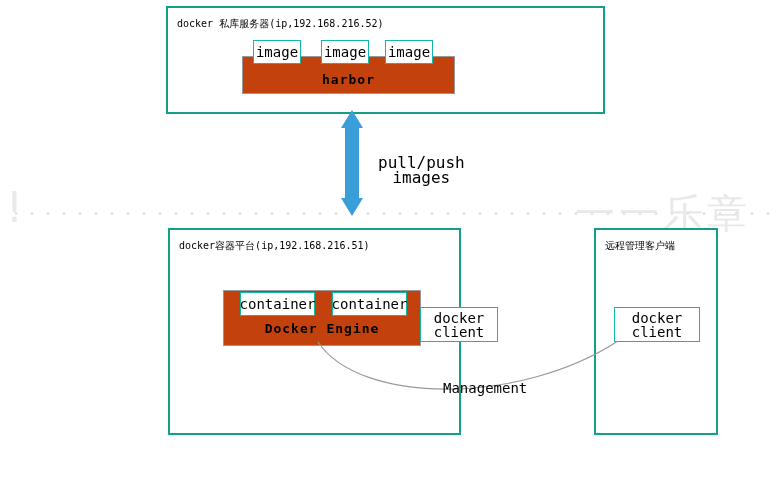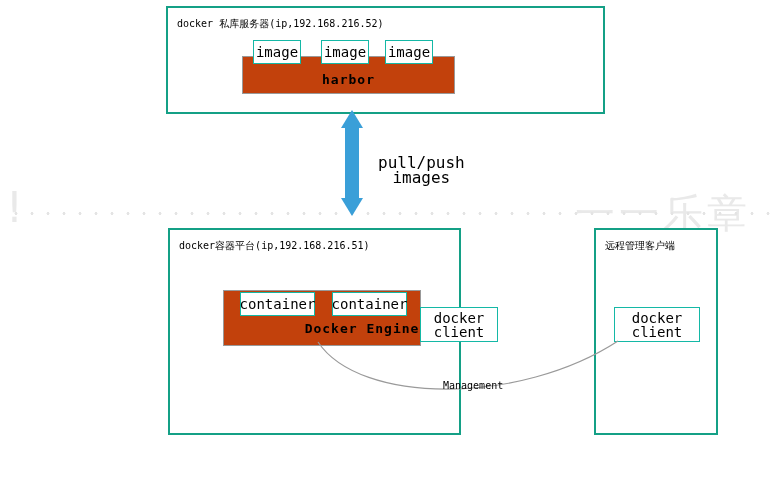"Docker Engine" div.innerwrap { padding-left: 40px -> none }
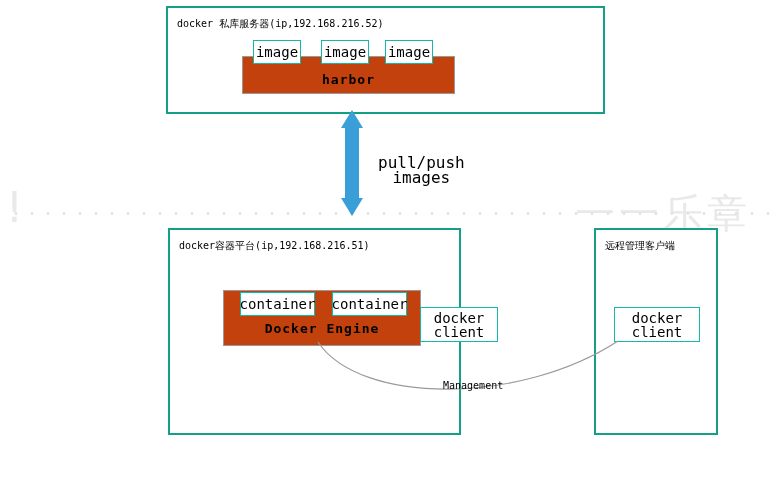"Management" .mgmt-label { font-size: 10px -> 14px }
